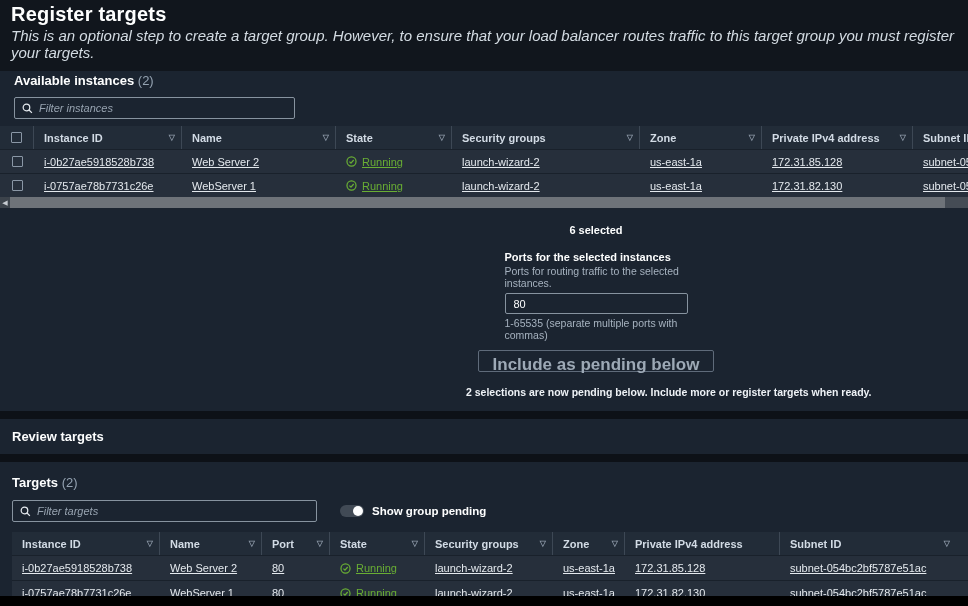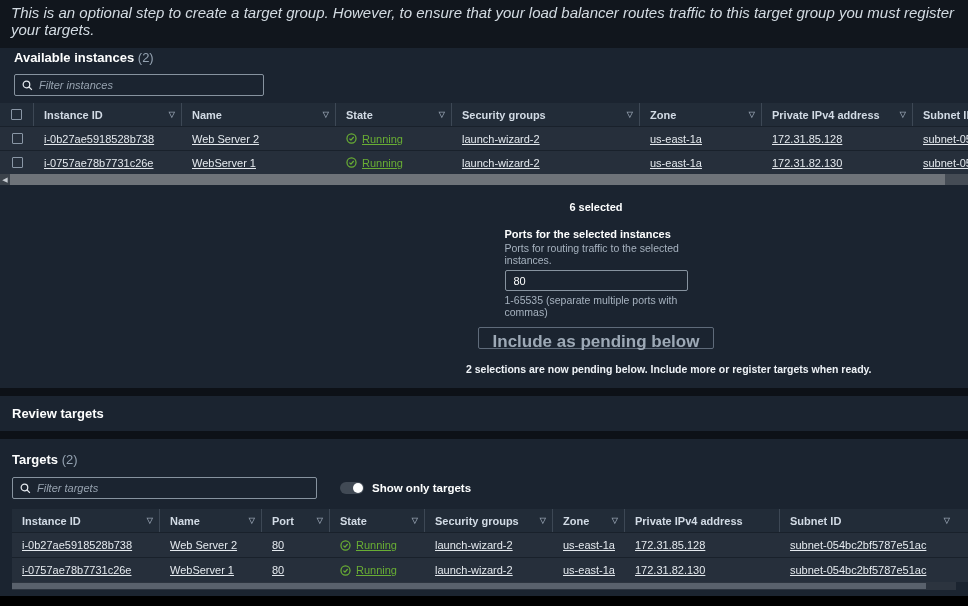"Register targets" div.page-title { html: none -> <div>Register targets</div> }
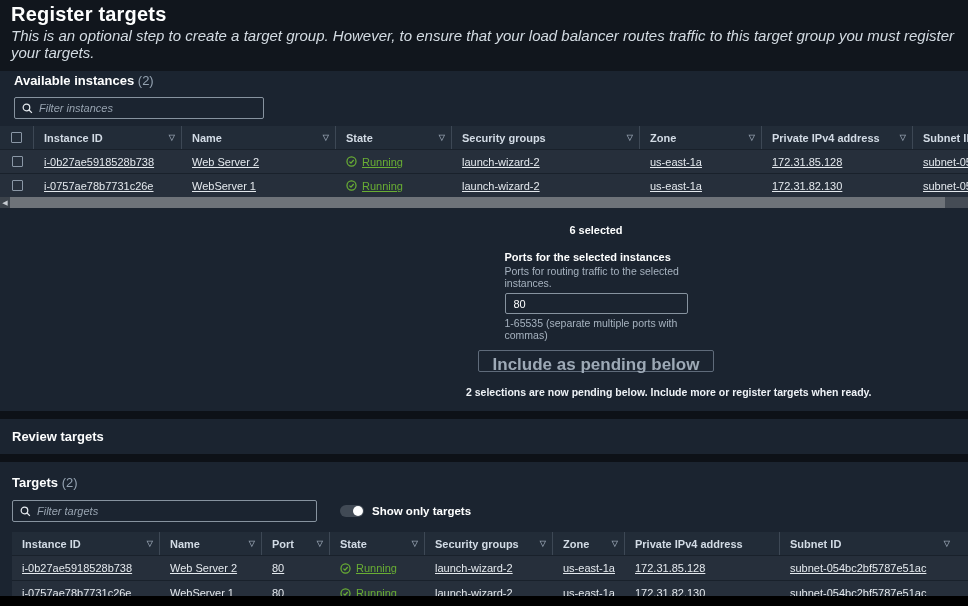"Filter instances" .filter-box { width: 250px -> 281px }
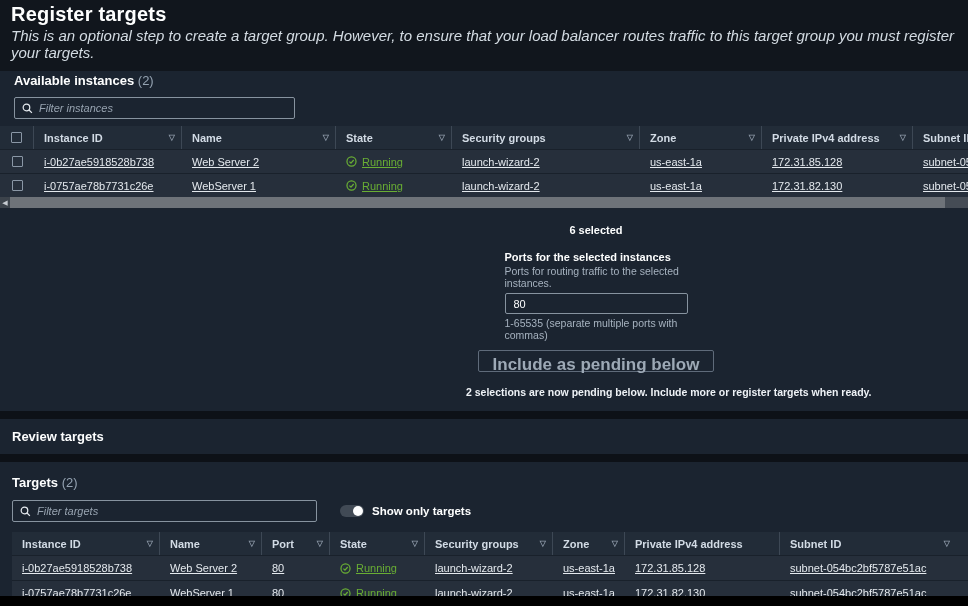"Show only targets" span.toggle-label { text: only targets -> group pending }
